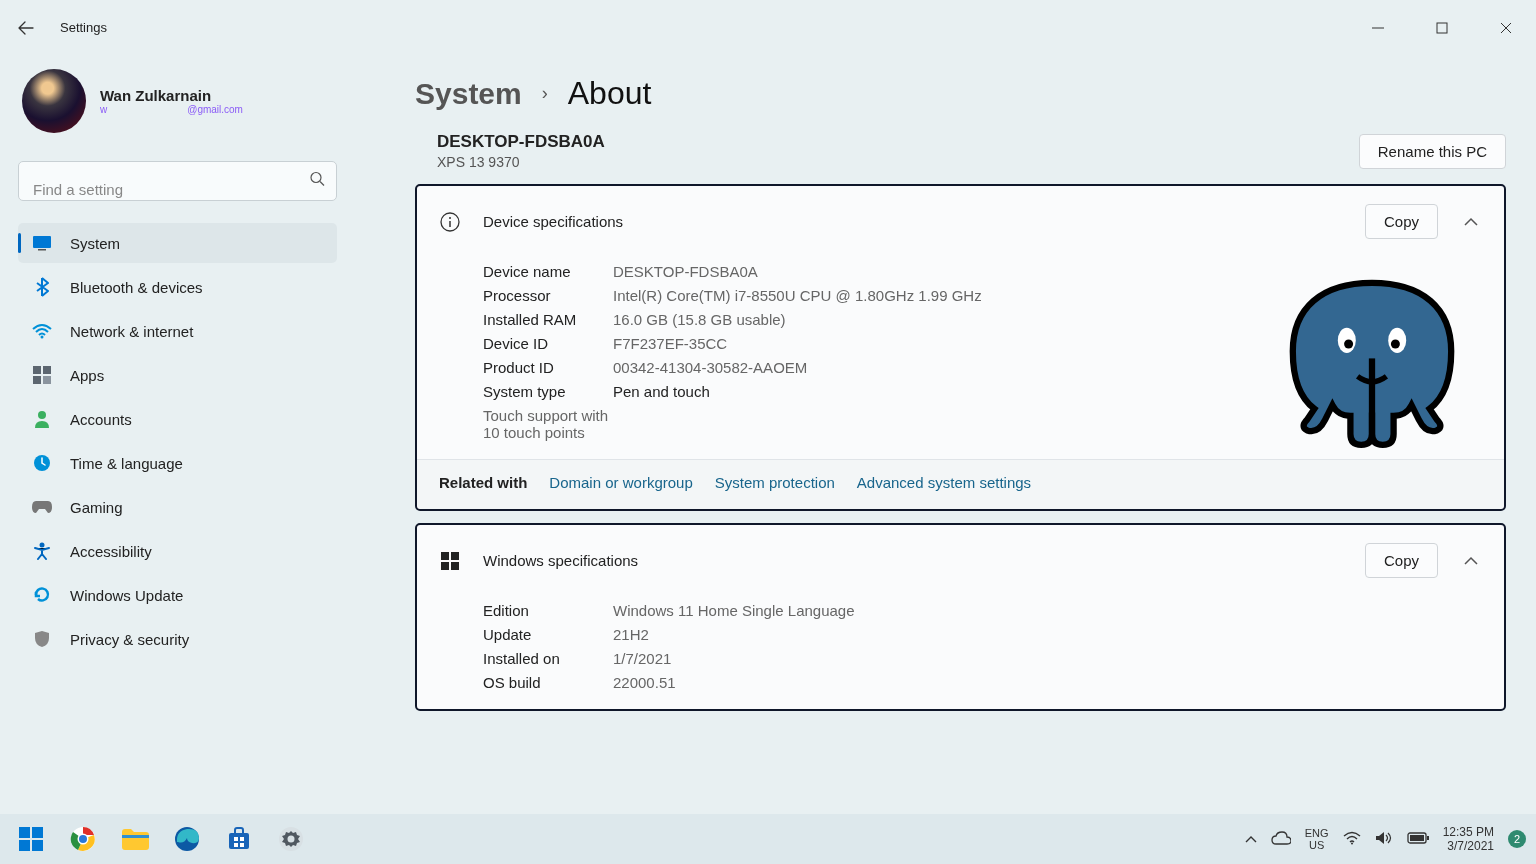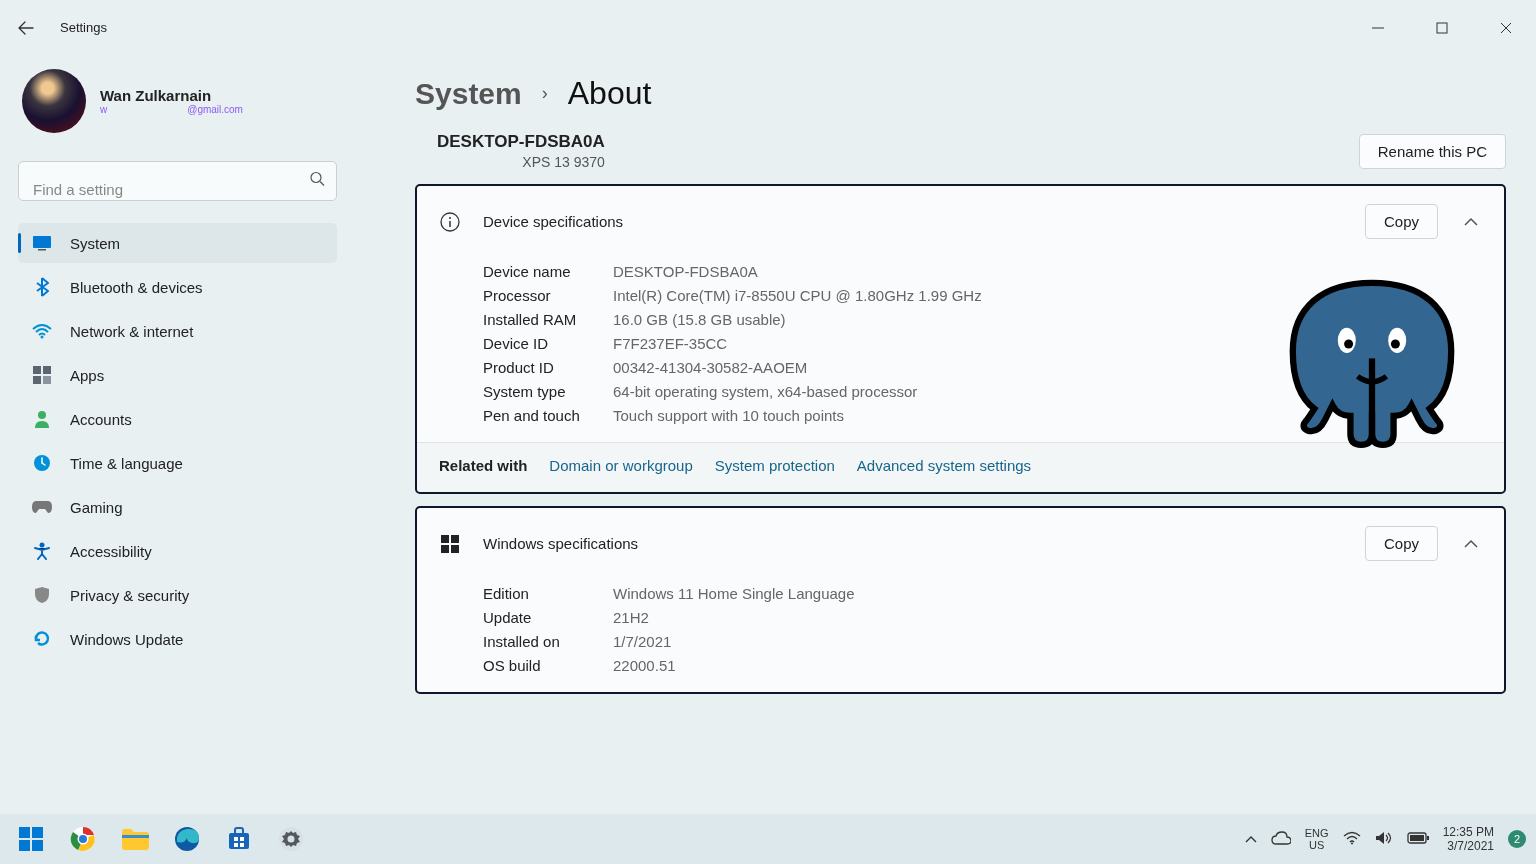"XPS 13 9370" .device-name-block .device-model { text-align: right -> none }
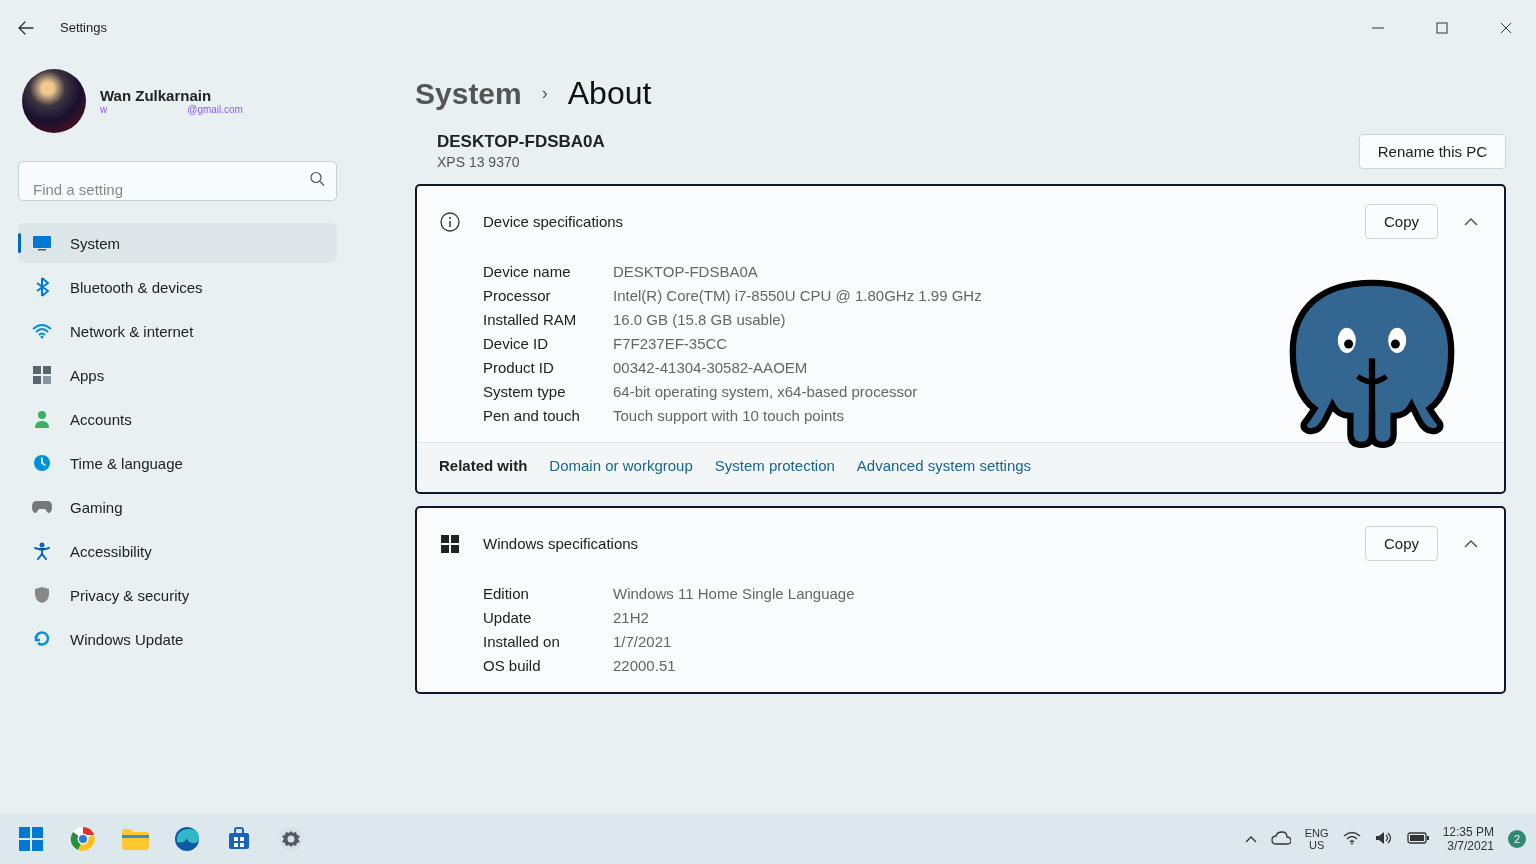"64-bit operating system, x64-based" div.spec-value { html: <div>64-bit operating system, x64-based processor</div> -> none }
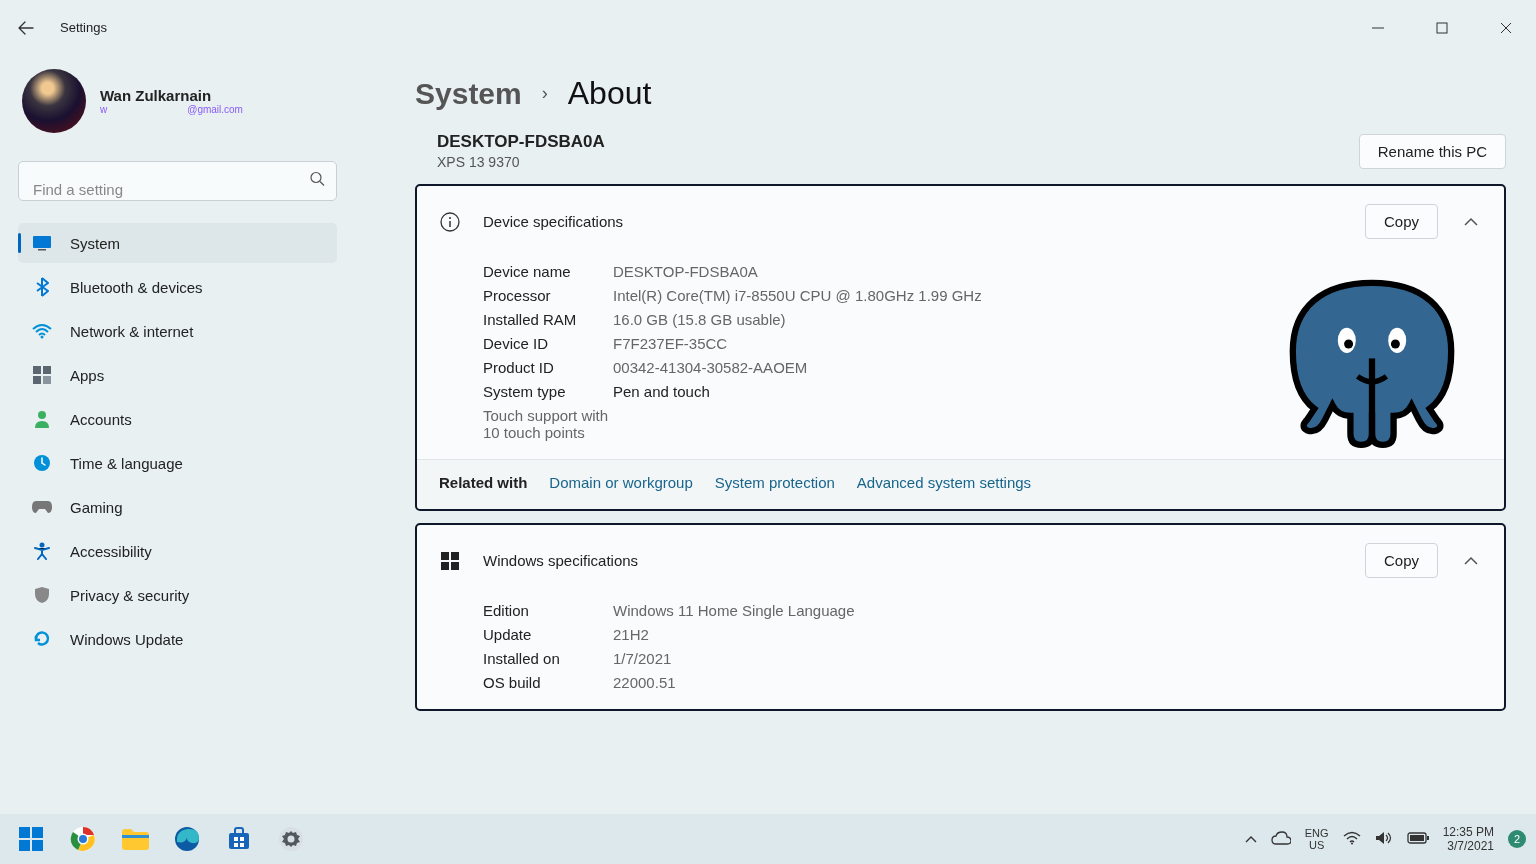"Privacy & security" div.nav-item { order: before "Windows Update" -> after "Windows Update" }
